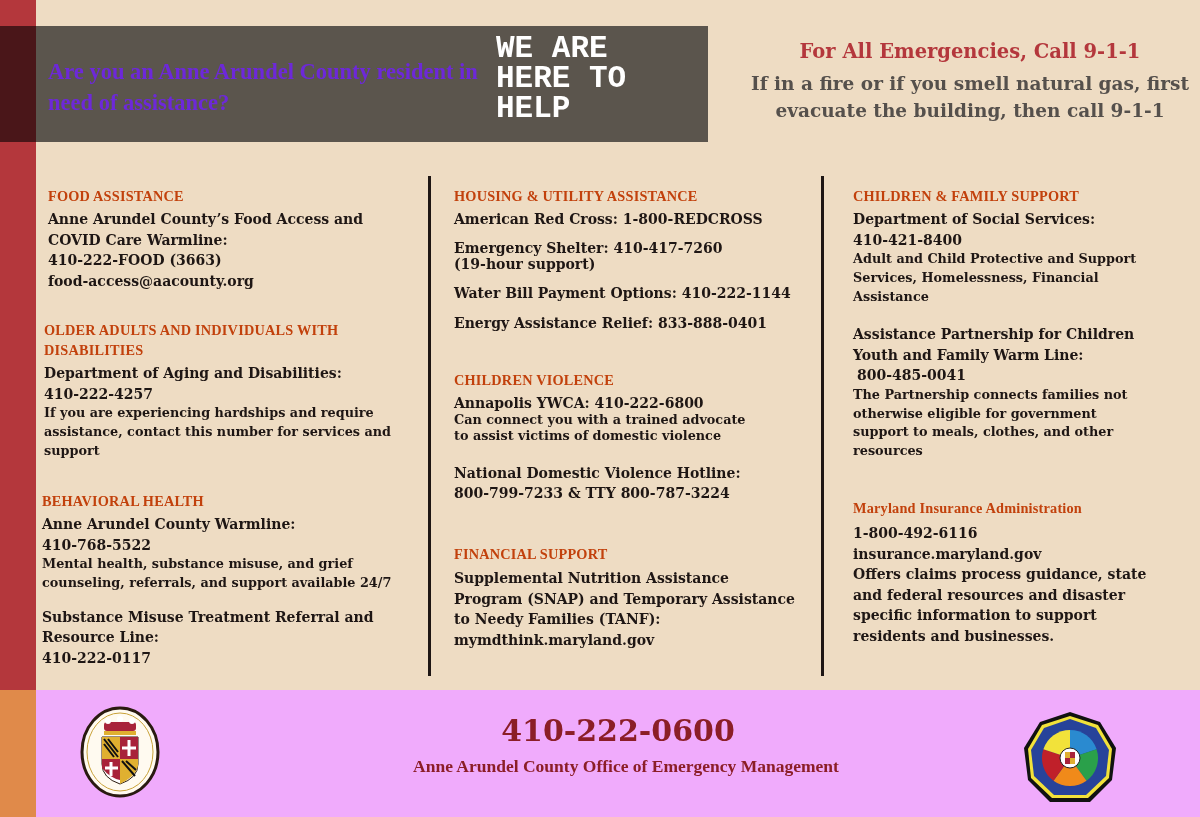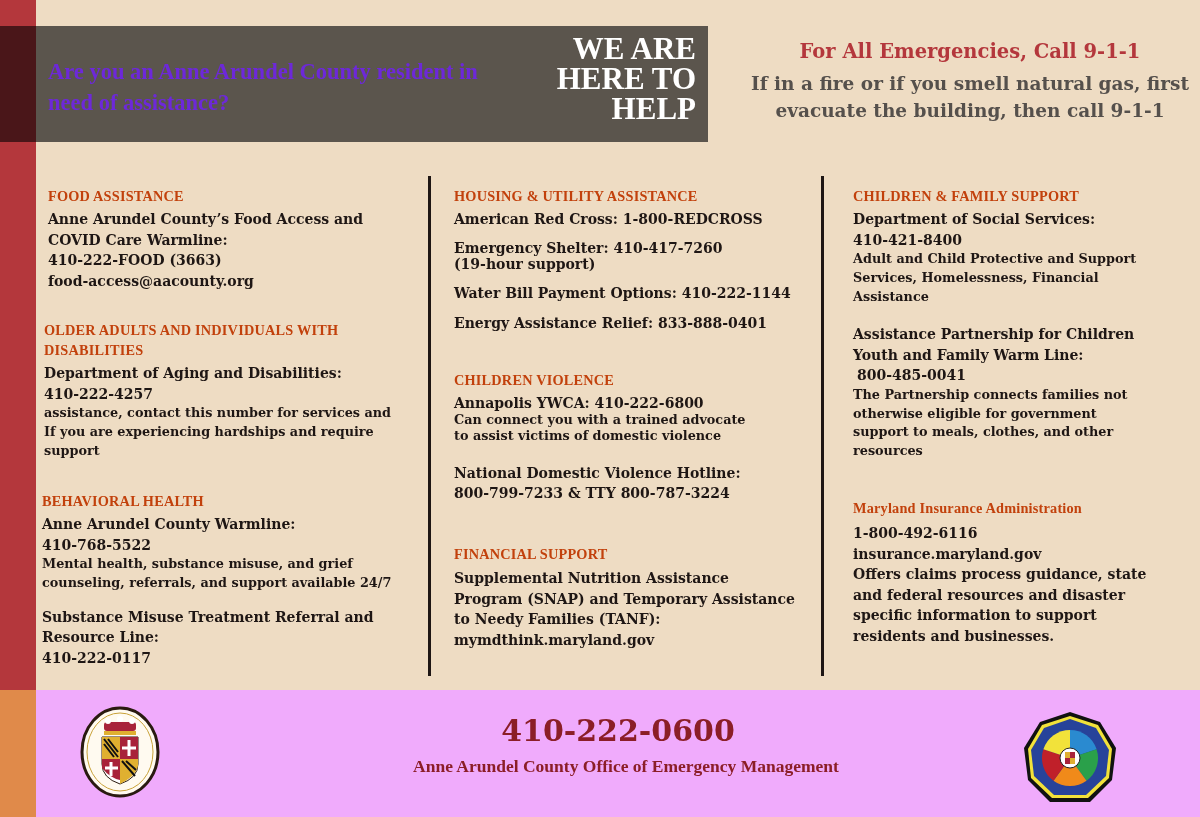"WE ARE" .header-help { font-family: Liberation Serif, serif -> Liberation Mono, monospace; text-align: right -> left }
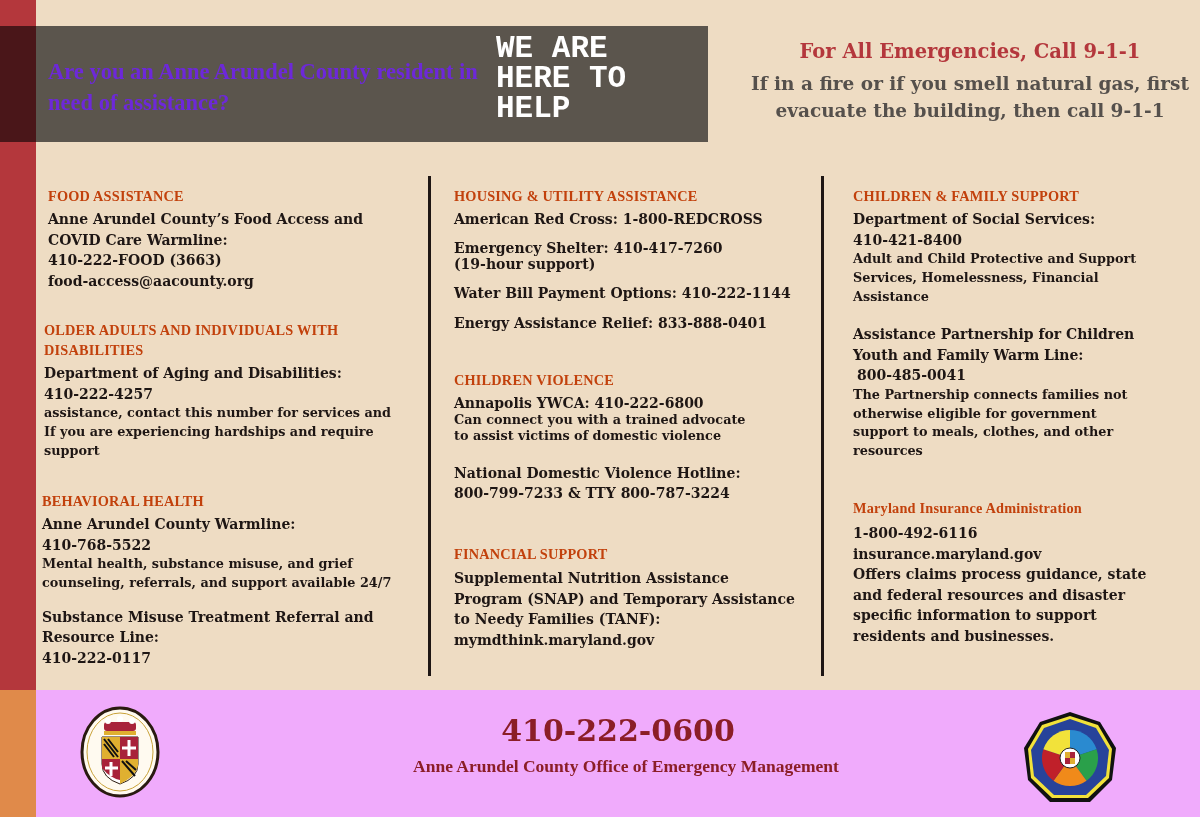"assistance, contact this number for" div.line-sm { order: before "If you are experiencing hardships" -> after "If you are experiencing hardships" }
